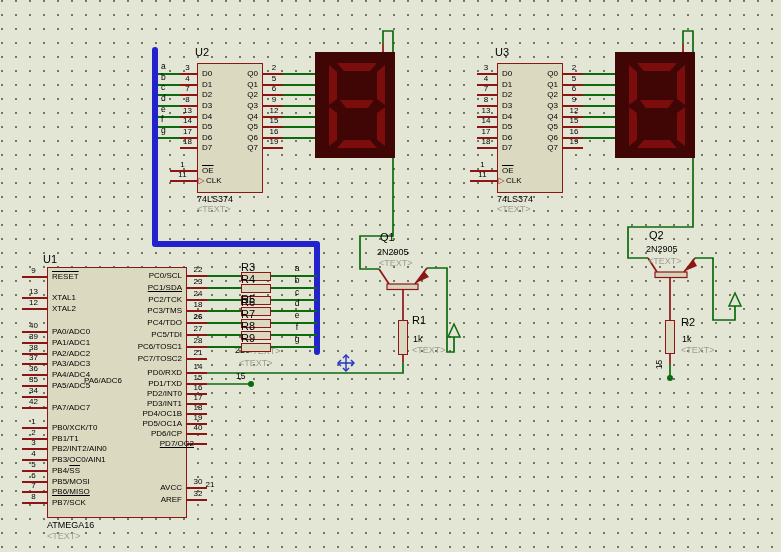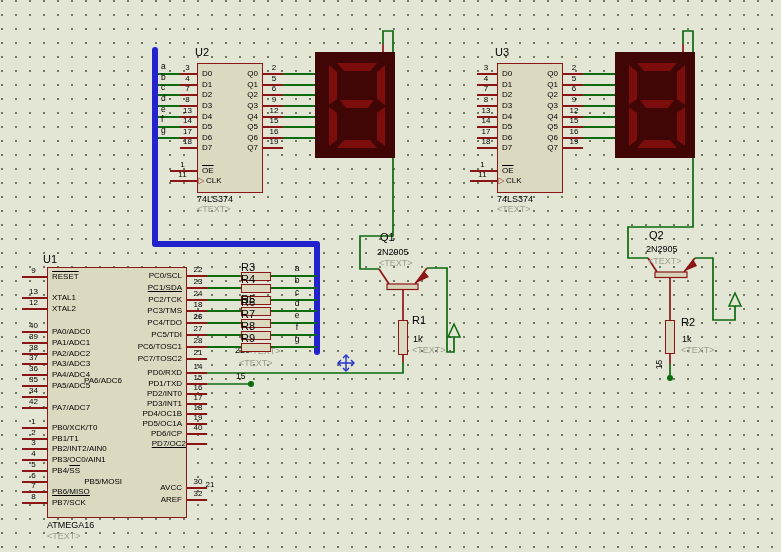"PD7/OC2" div.pname { left: 116px -> 124px }
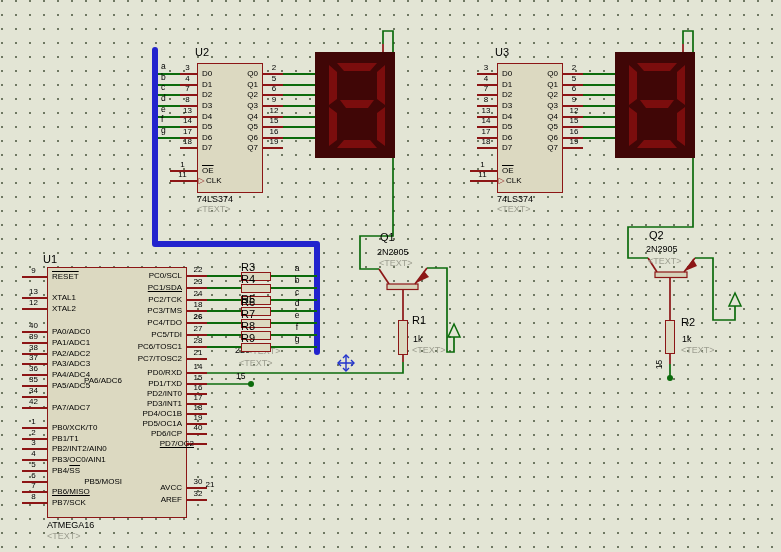"PB5/MOSI" div.pname { text-align: right -> none }
